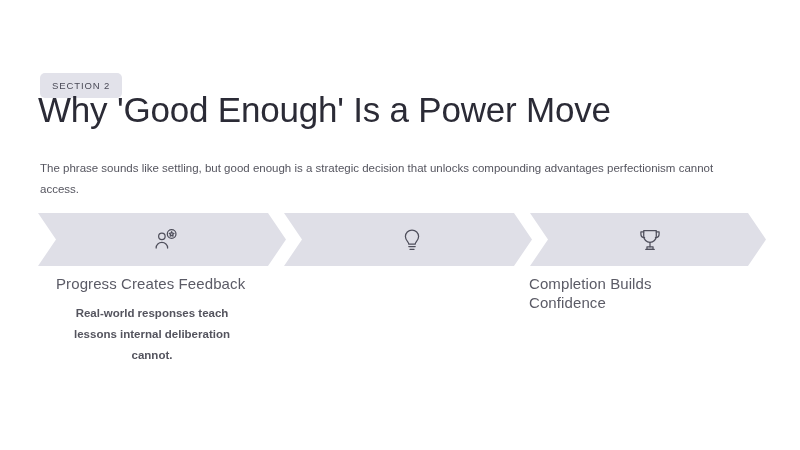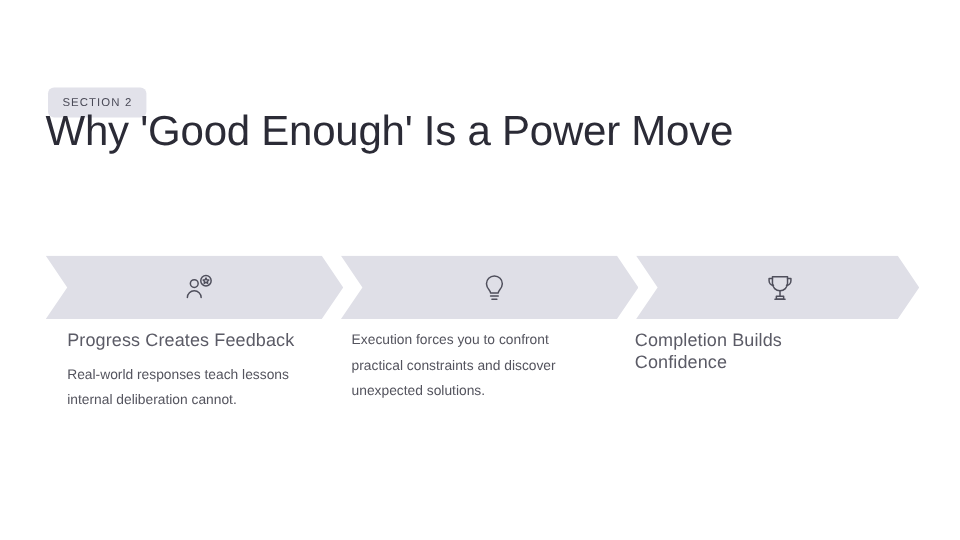"The phrase sounds like settling," p.subtitle { html: none -> <p>The phrase sounds like settling, but good enough is a strategic decision that unlocks compounding advantages perfectionism cannot access.</p> }
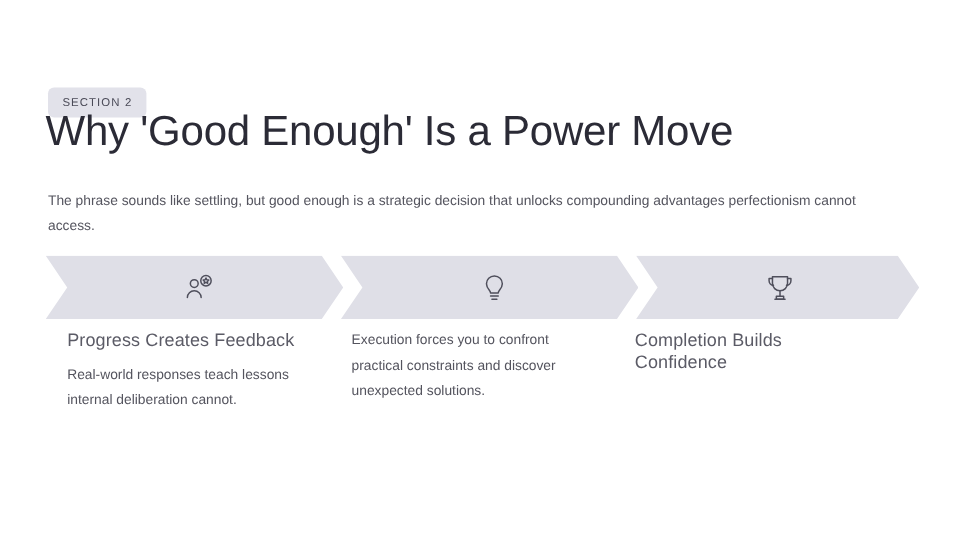"Execution forces you to confront" div.col-body { html: <div>Execution forces you to confront practical constraints and discover unexpected solutions.</div> -> none }
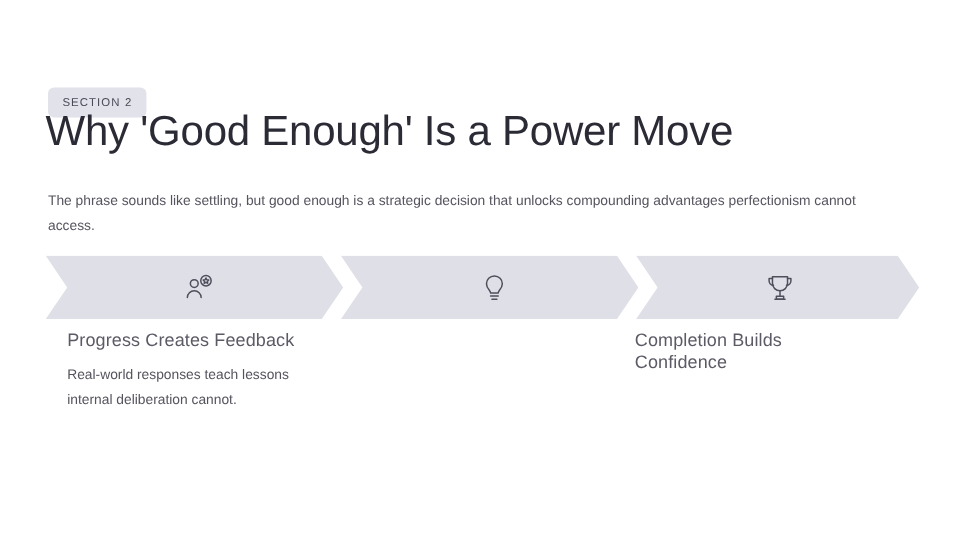"Real-world responses teach lessons" .col-body { font-weight: 400 -> 700; text-align: none -> center }
